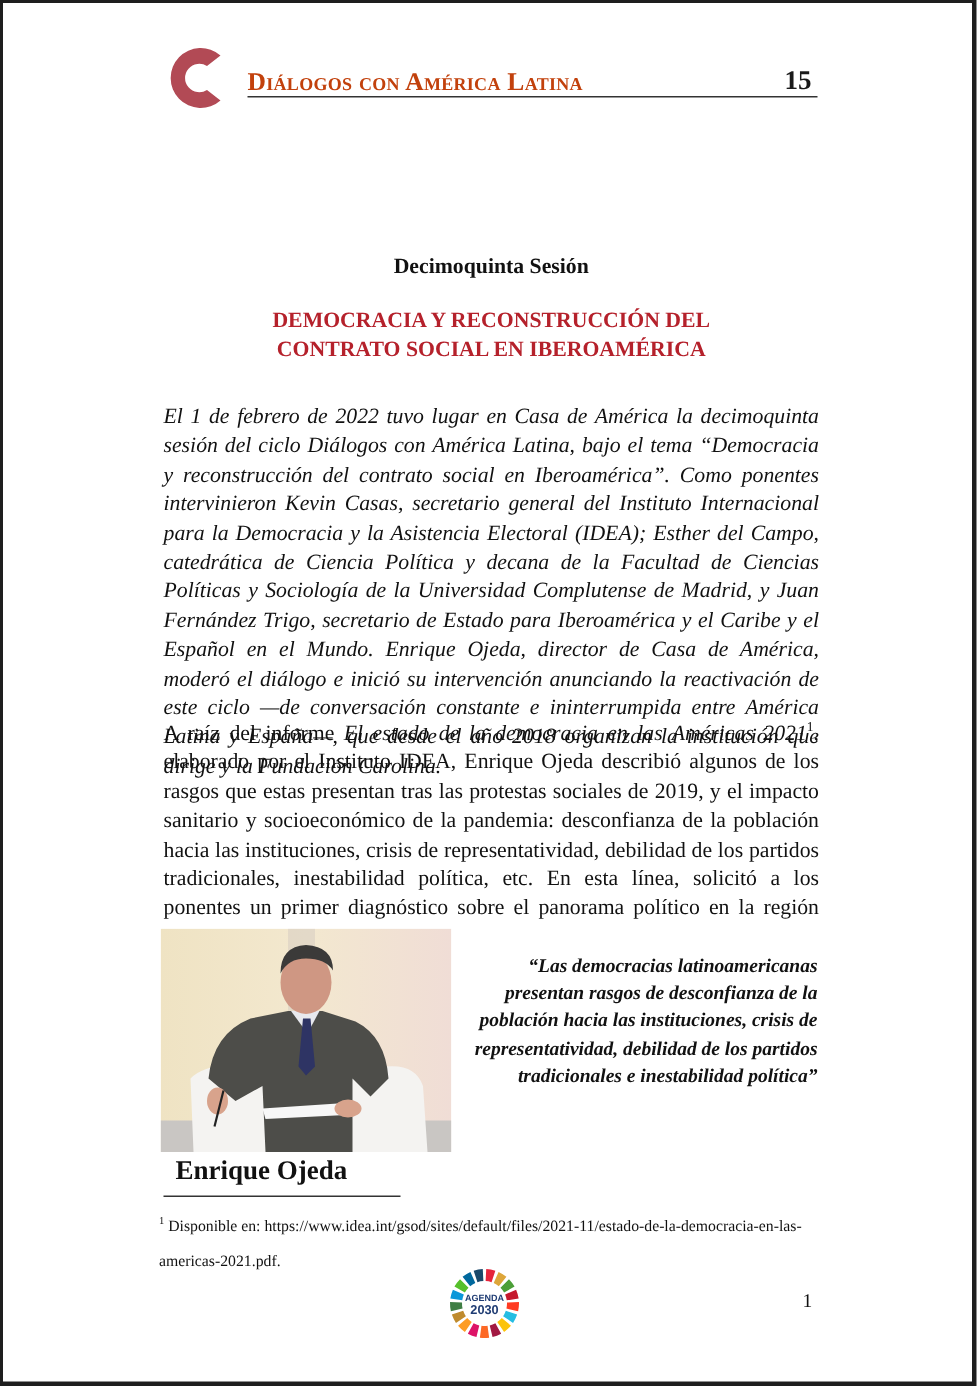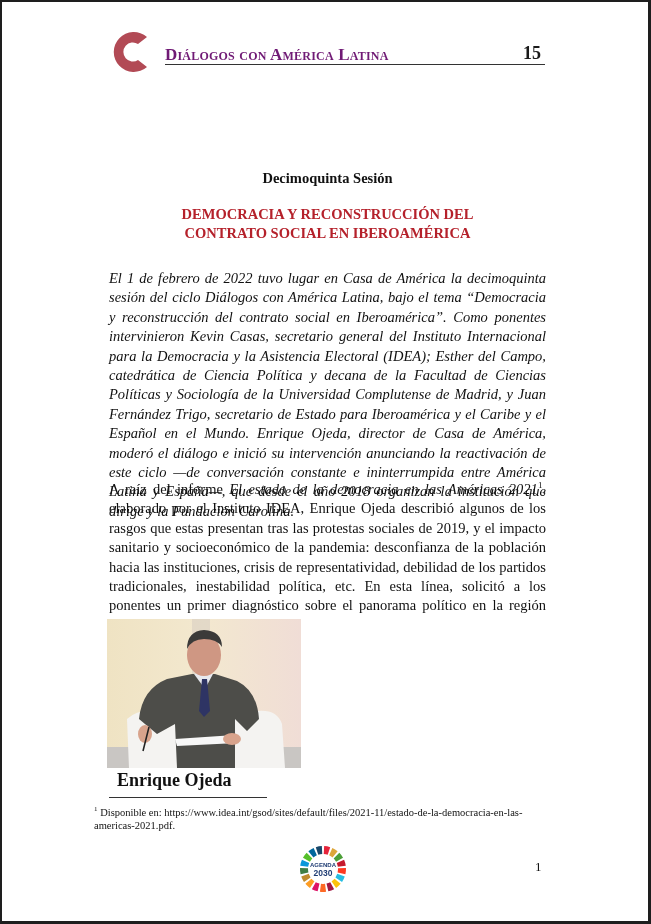"Diálogos con América Latina" .header-title { color: #701a75 -> #c2410c }
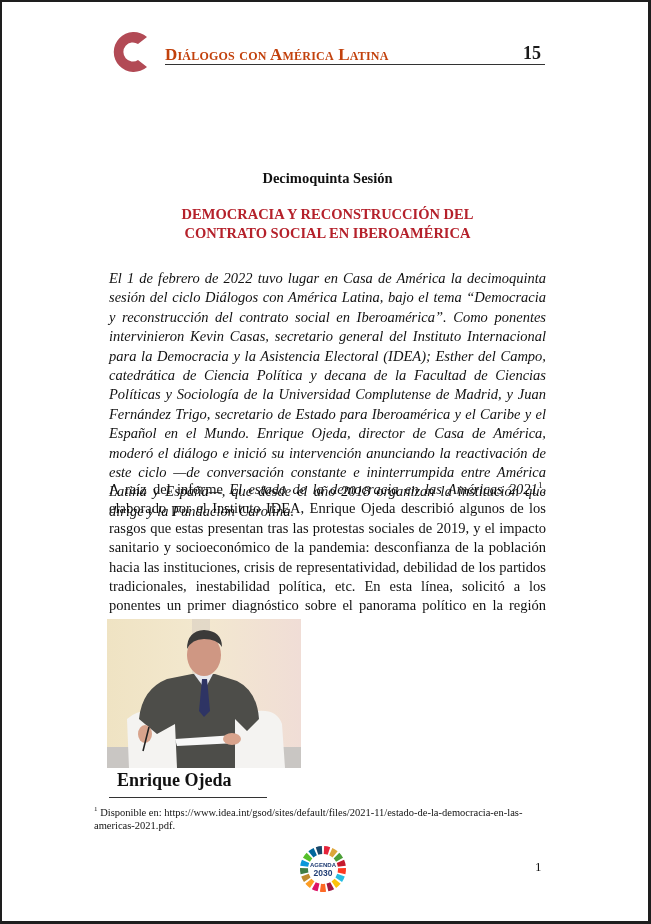"“Las democracias latinoamericanas" div.quote { html: none -> <div>“Las democracias latinoamericanas presentan rasgos de desconfianza de la población hacia las instituciones, crisis de representatividad, debilidad de los partidos tradicionales e inestabilidad política”</div> }
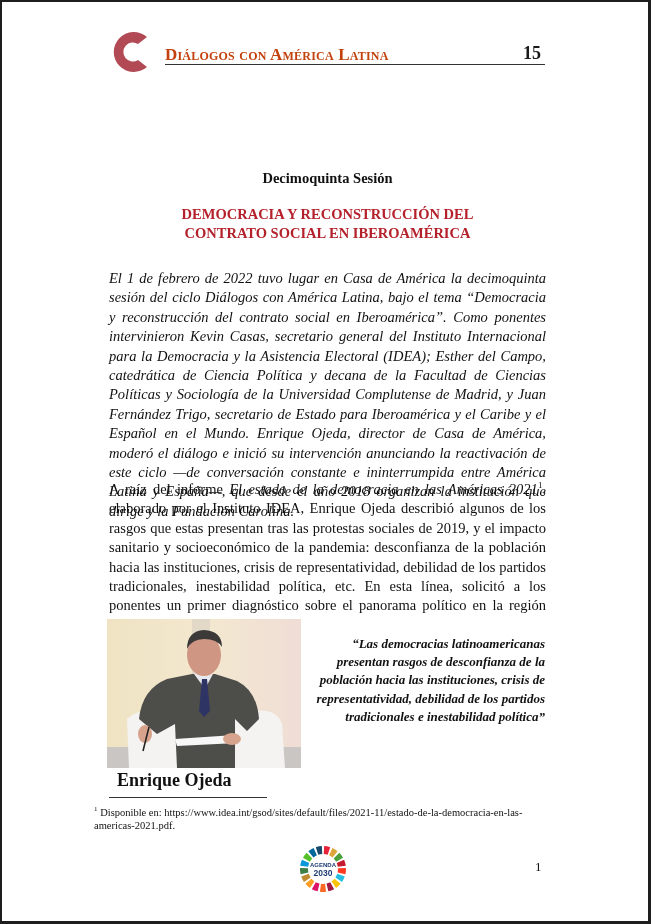"1 Disponible en:" .footnote { left: 92px -> 104px; line-height: 13px -> 23px }
